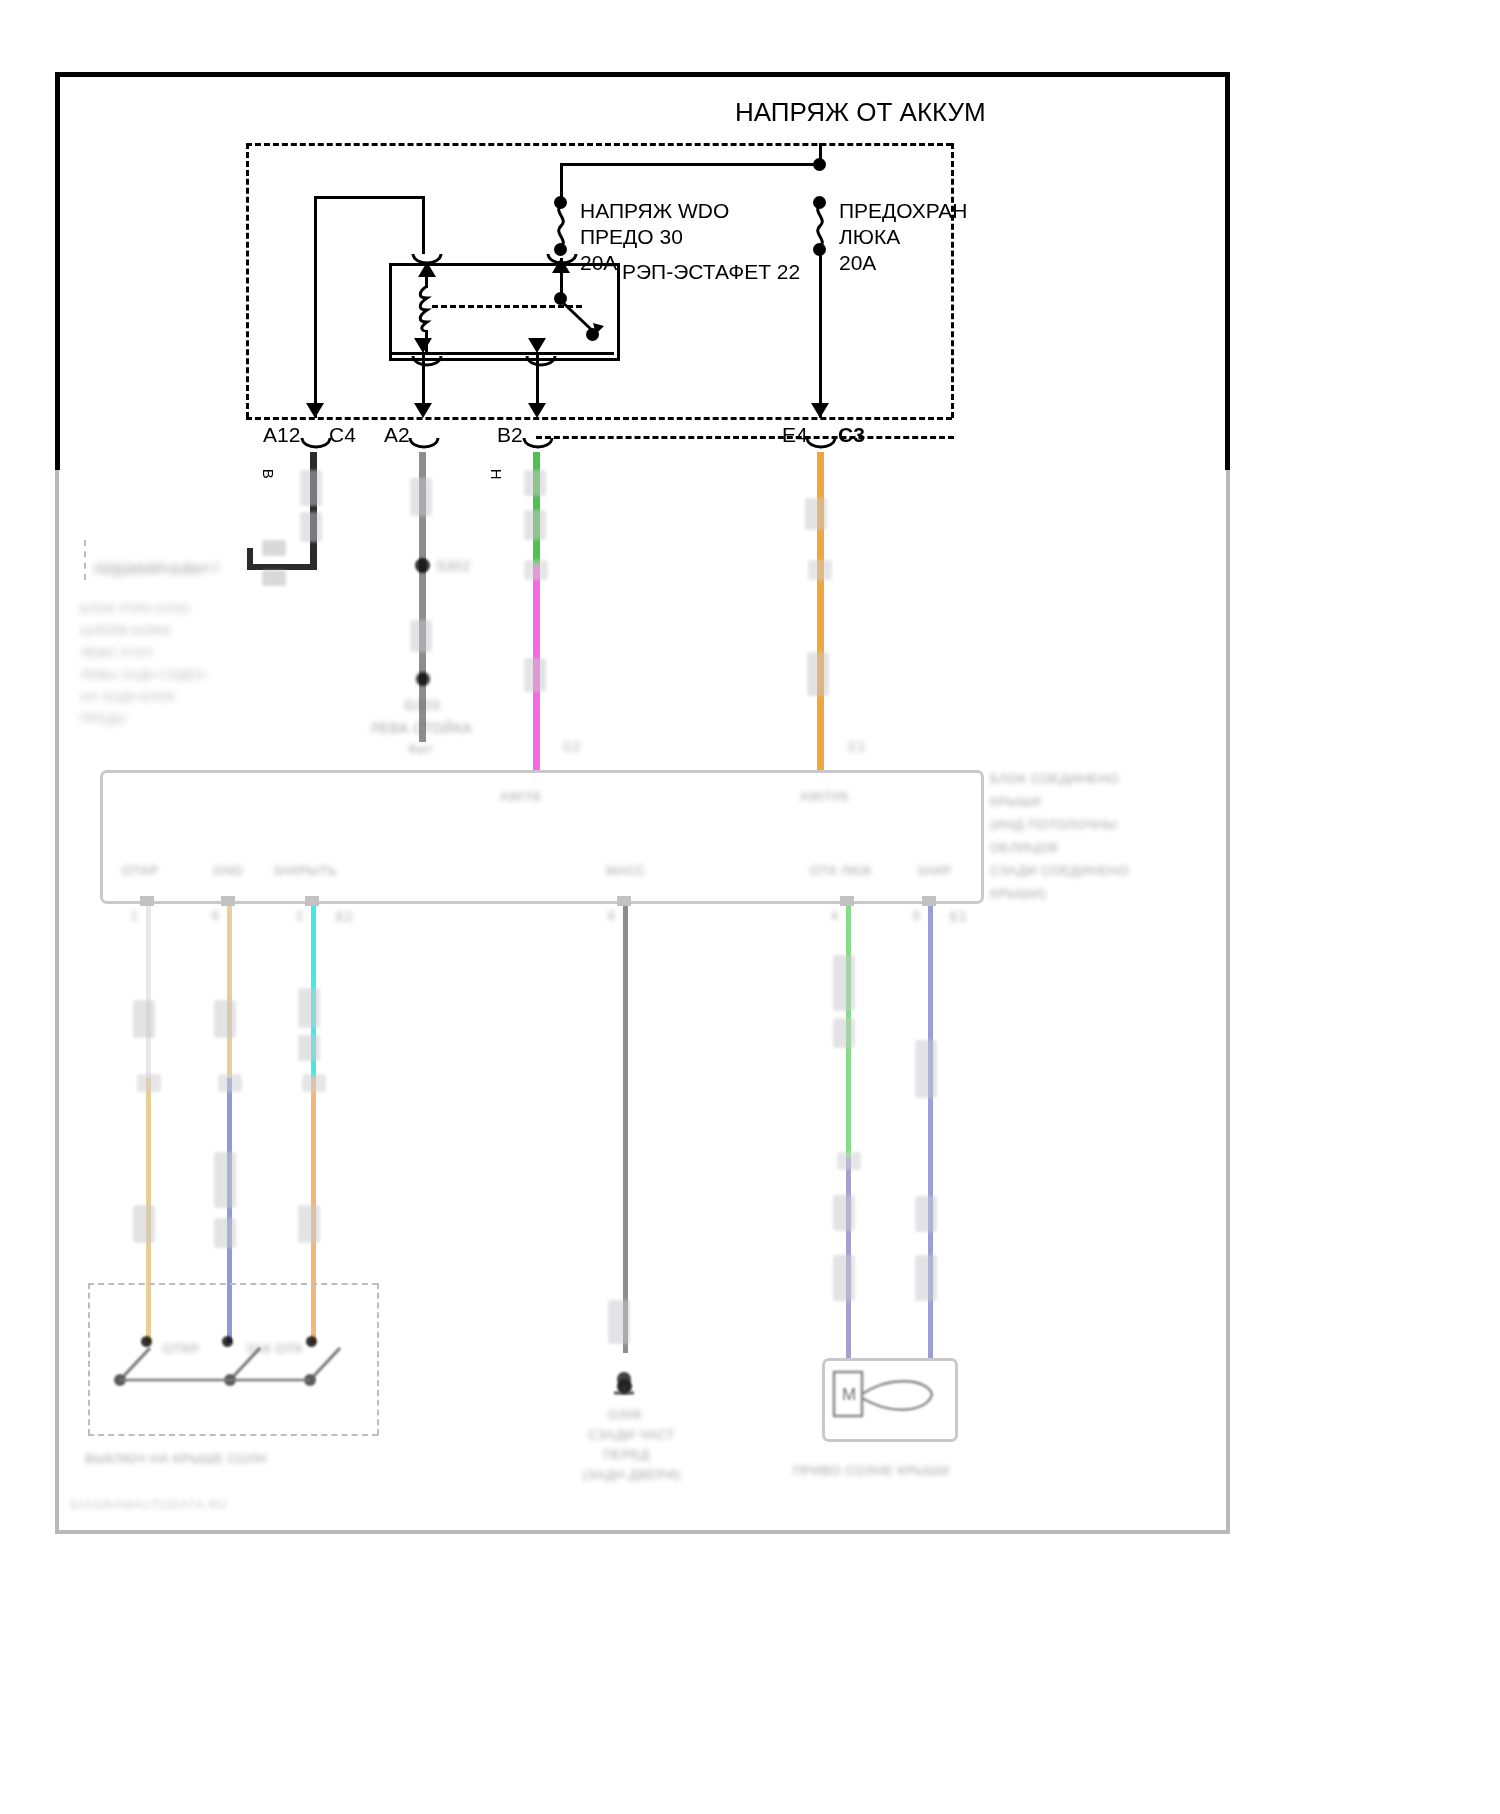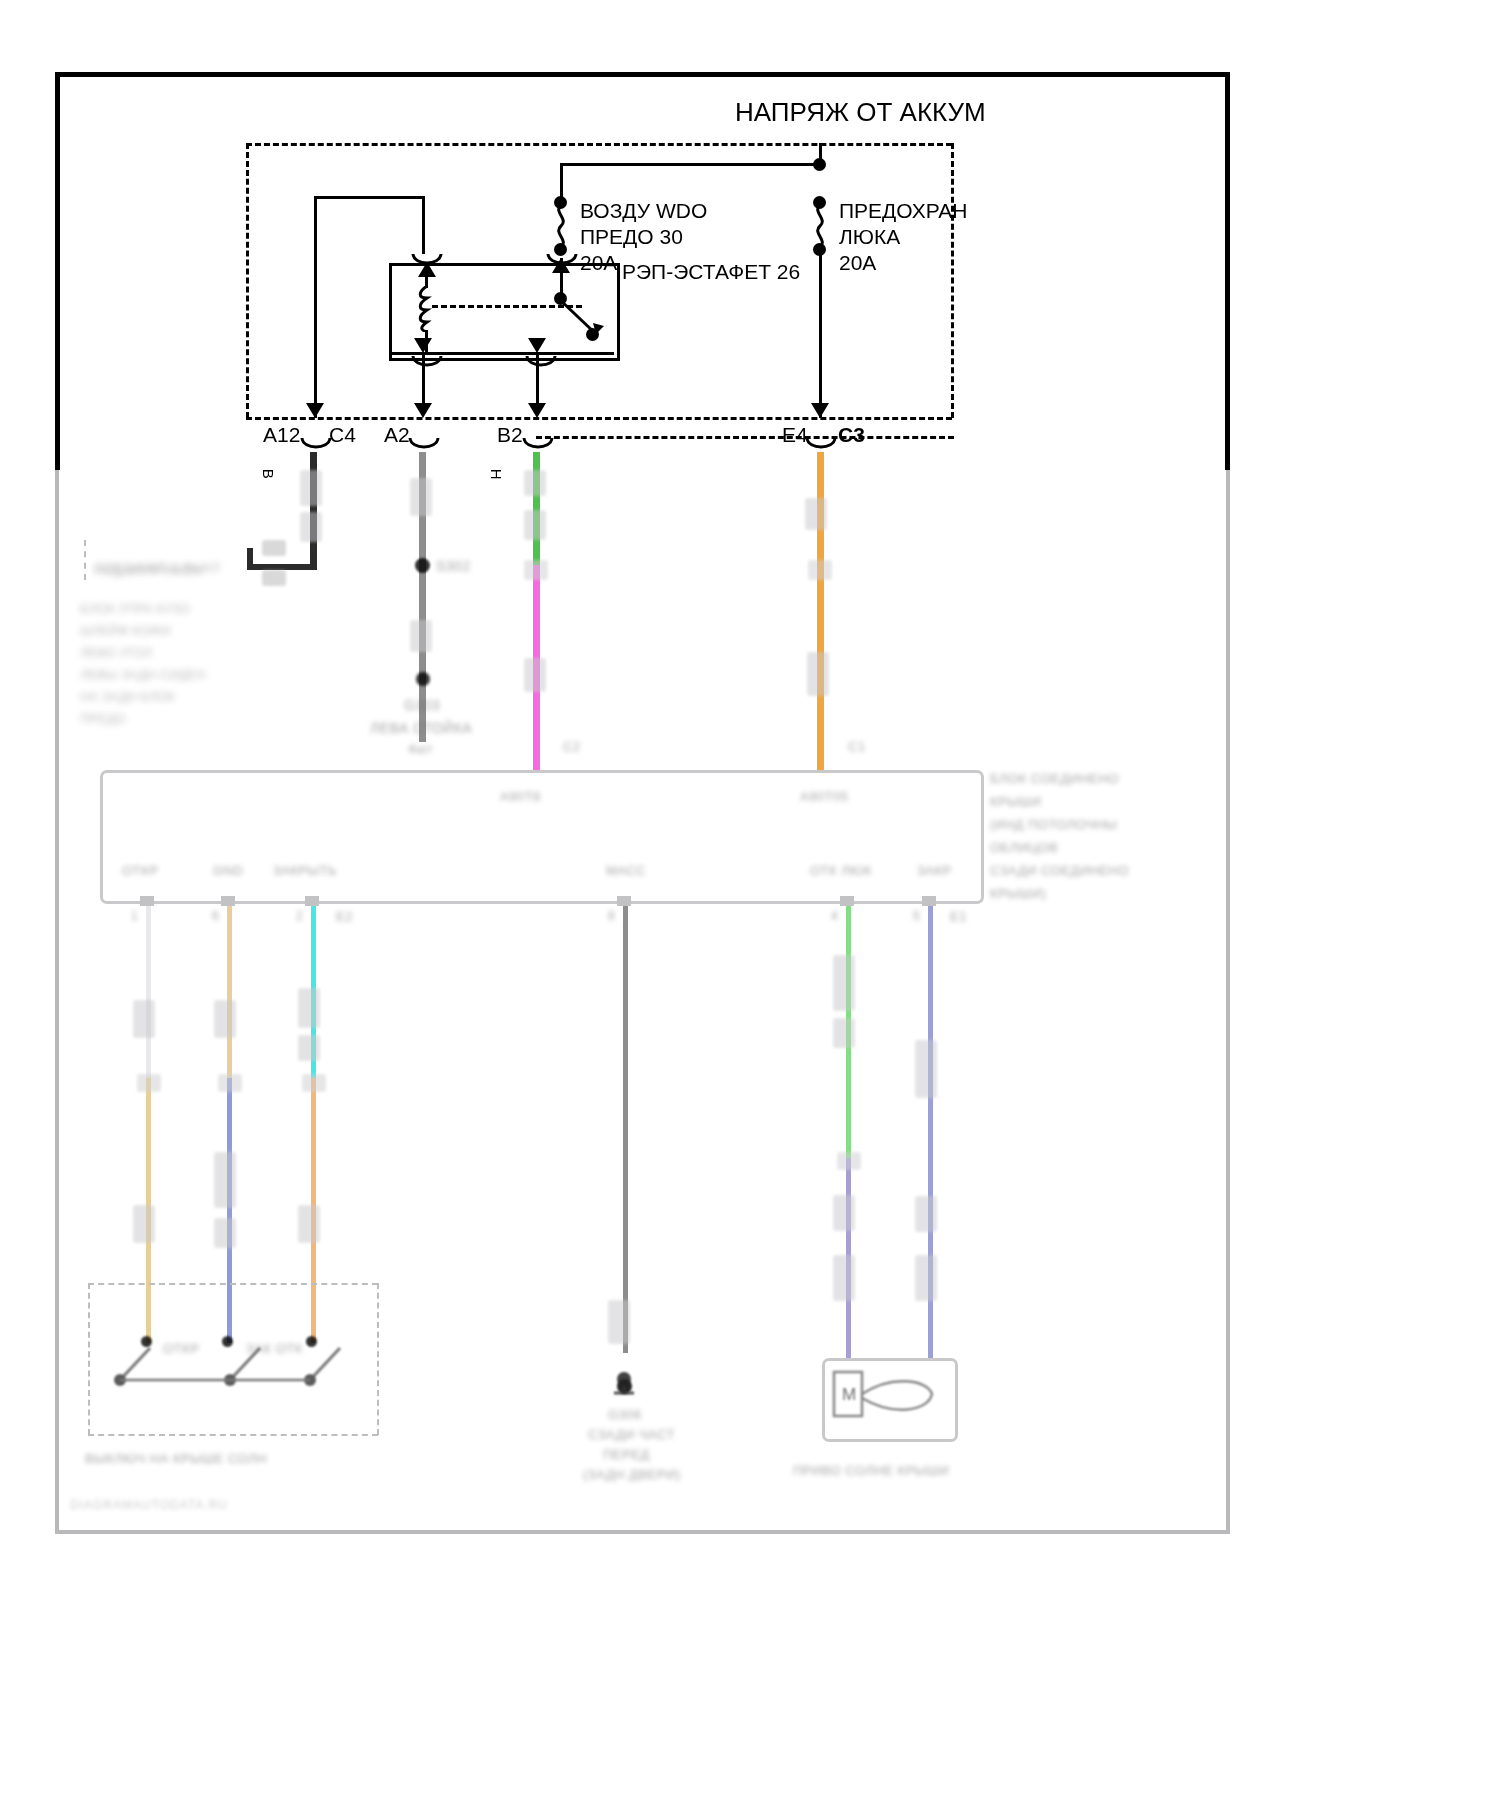"ВОЗДУ WDO" div.txt { text: ВОЗДУ -> НАПРЯЖ }
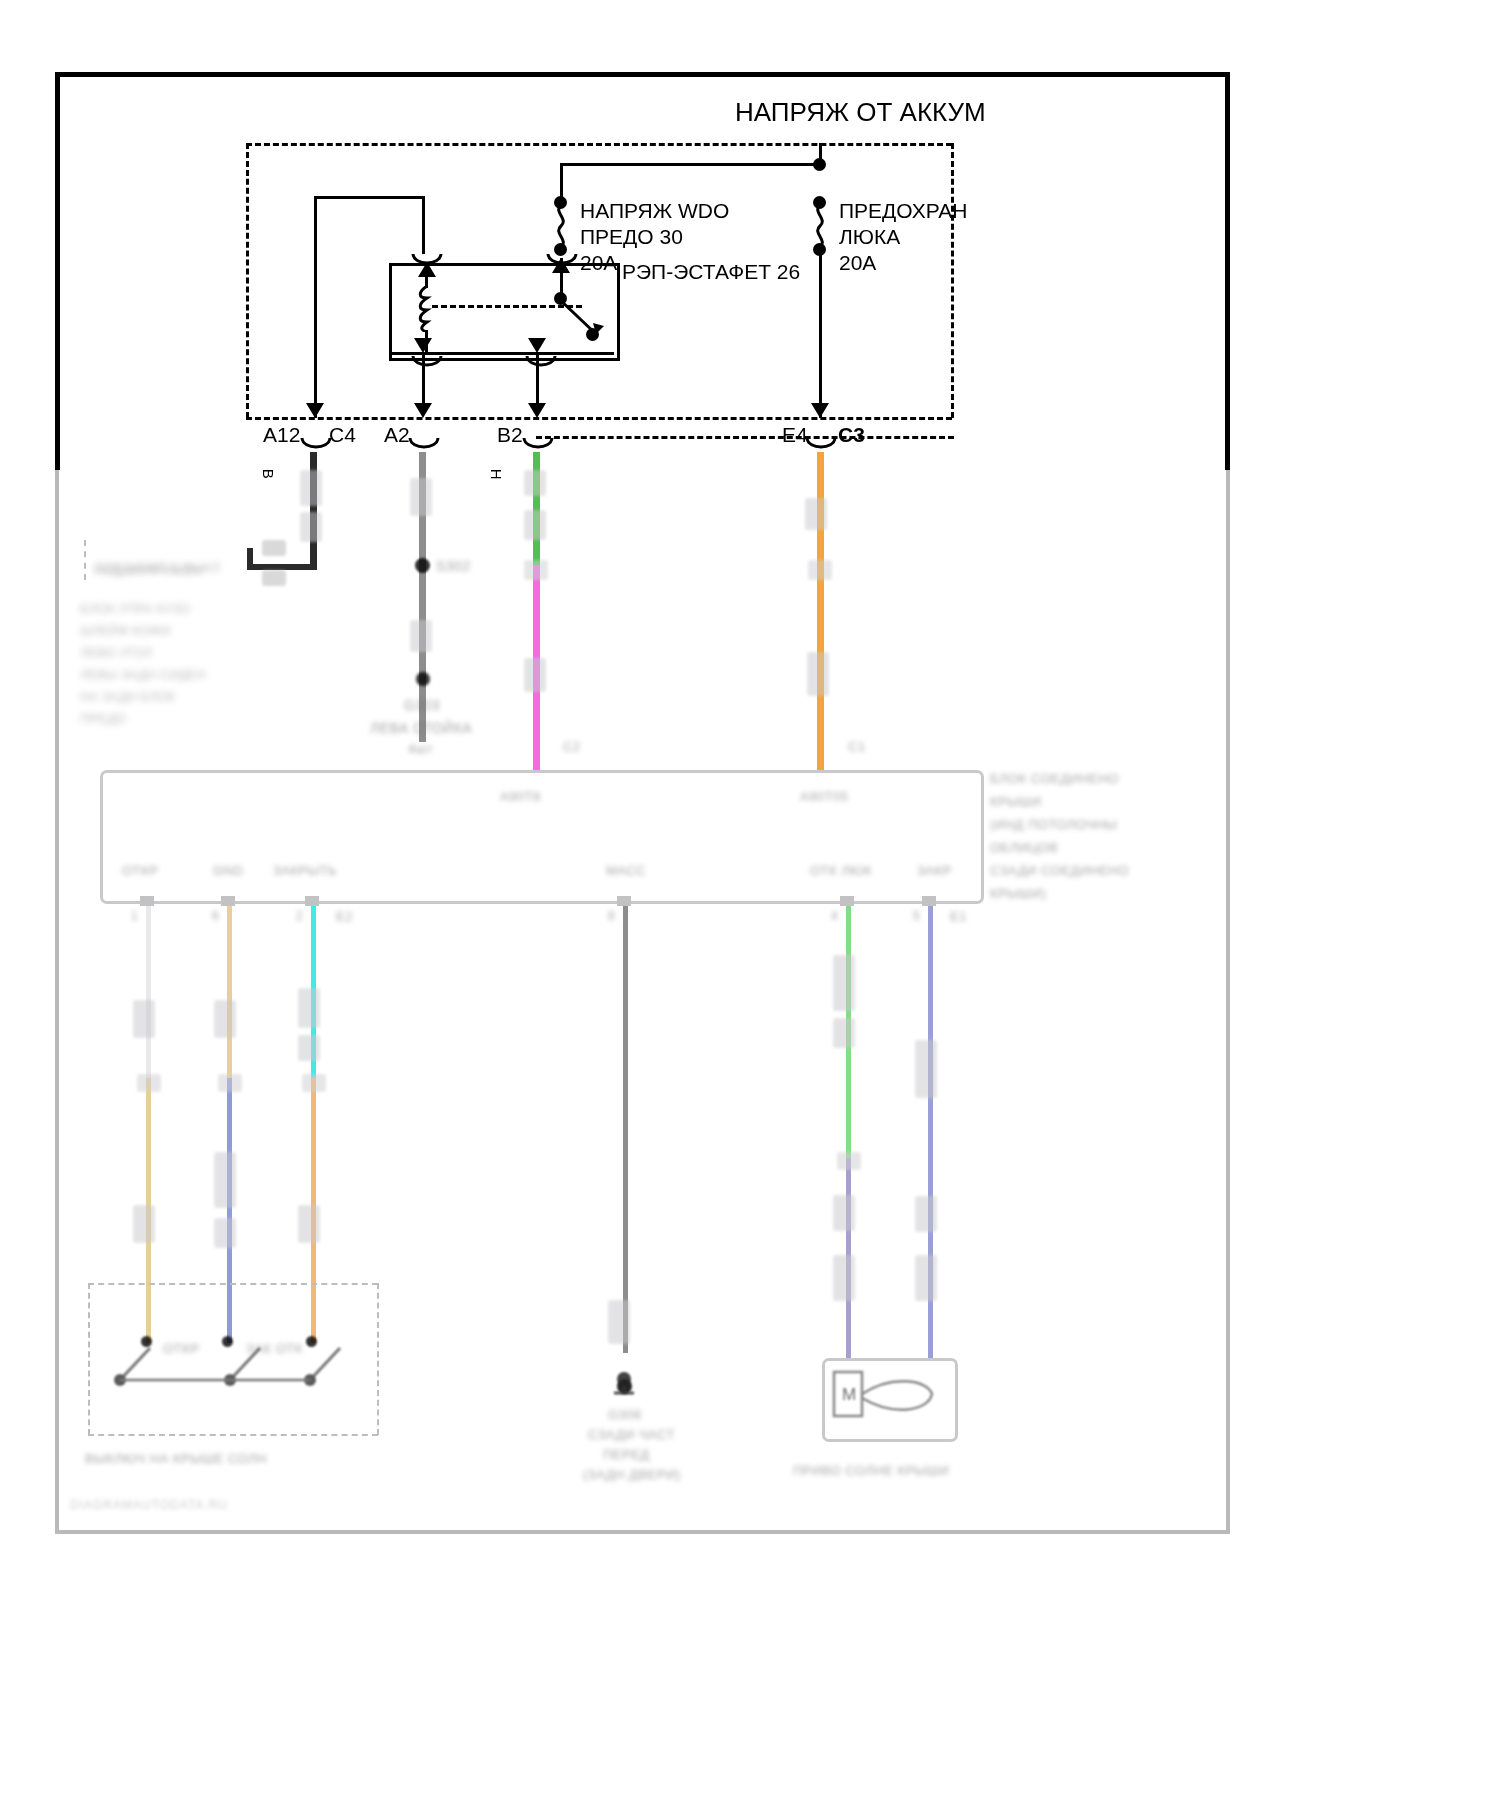"РЭП-ЭСТАФЕТ 26" div.txt { text: 26 -> 22 }
